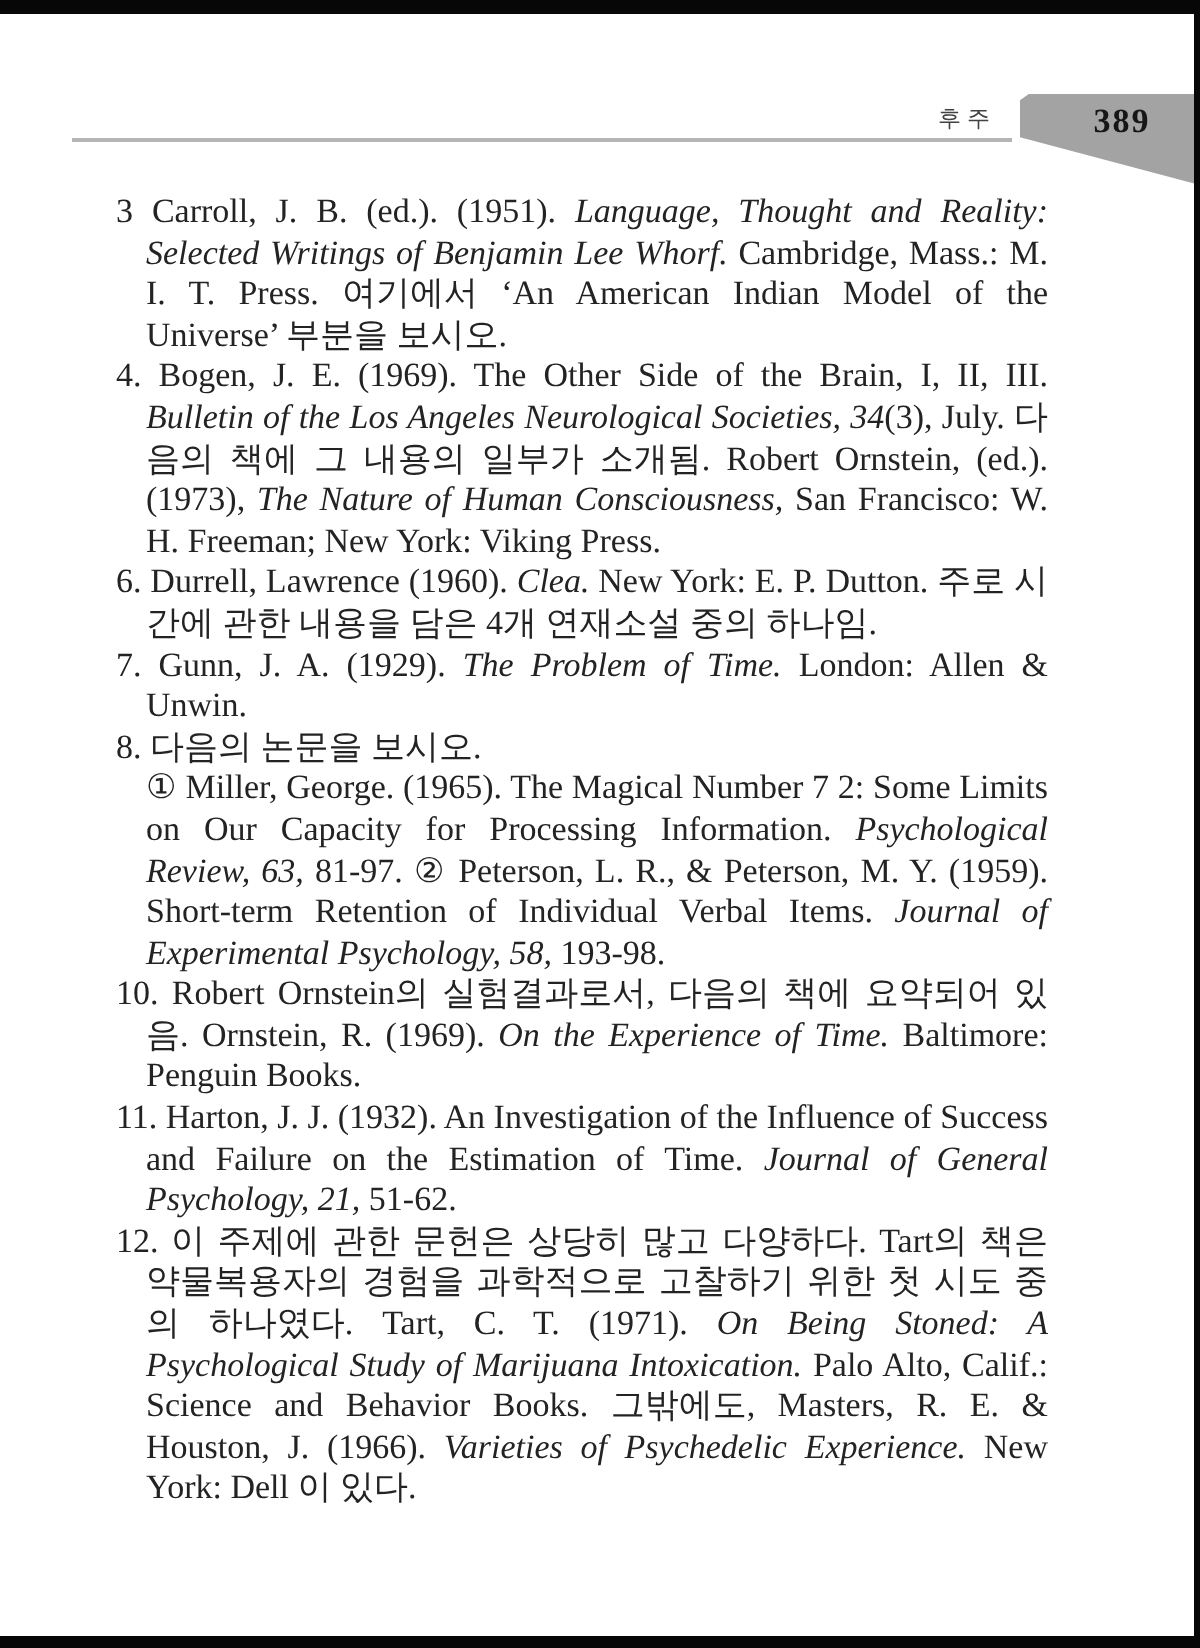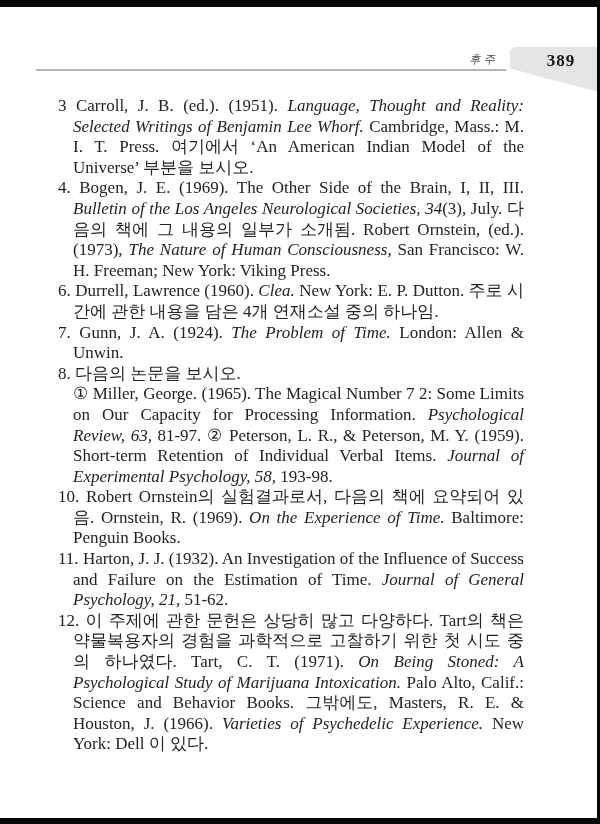"후주" .running-title { font-style: italic -> none }
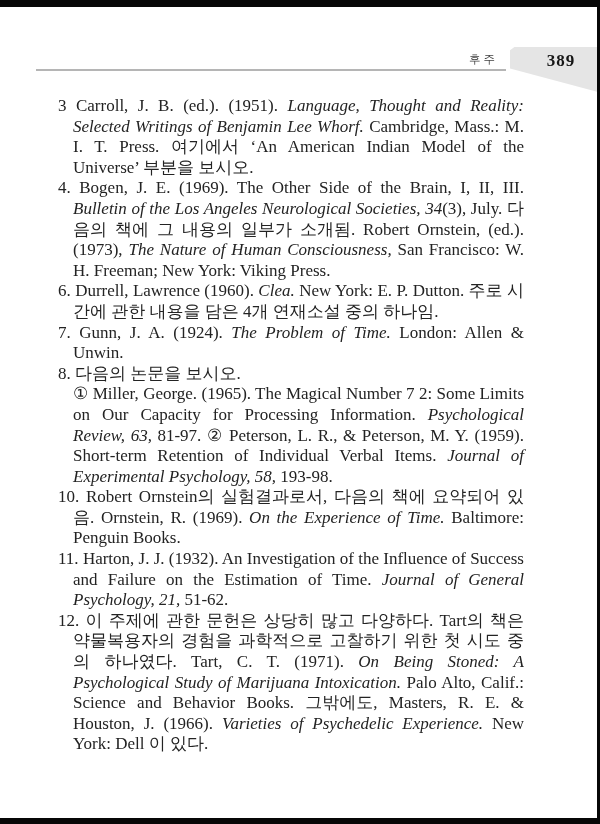"389" .page-badge { background: #e5e5e5 -> #a3a3a3 }
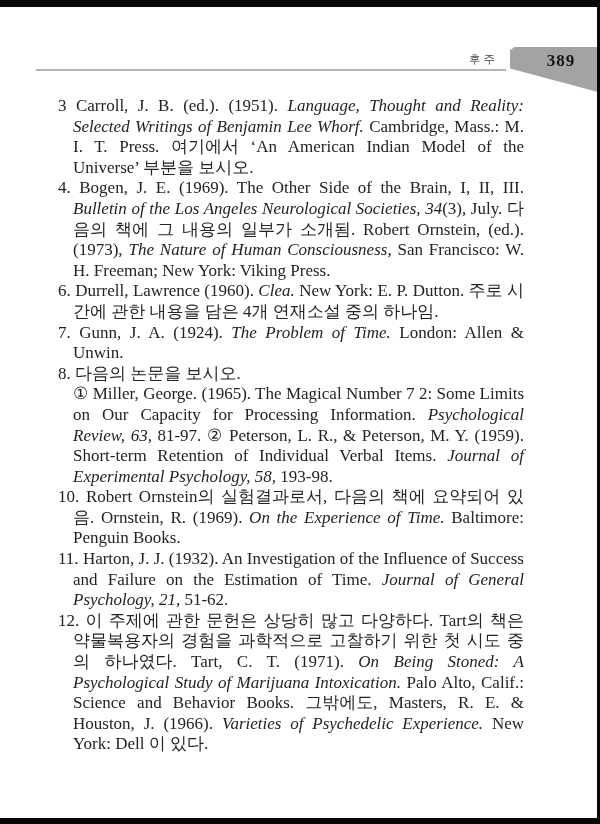"Gunn, J. A. (1924)." span { text: 1924 -> 1929 }
